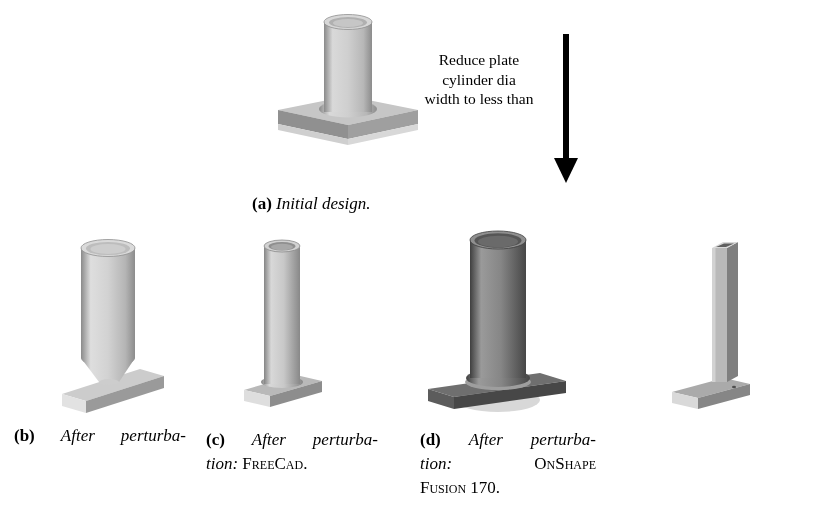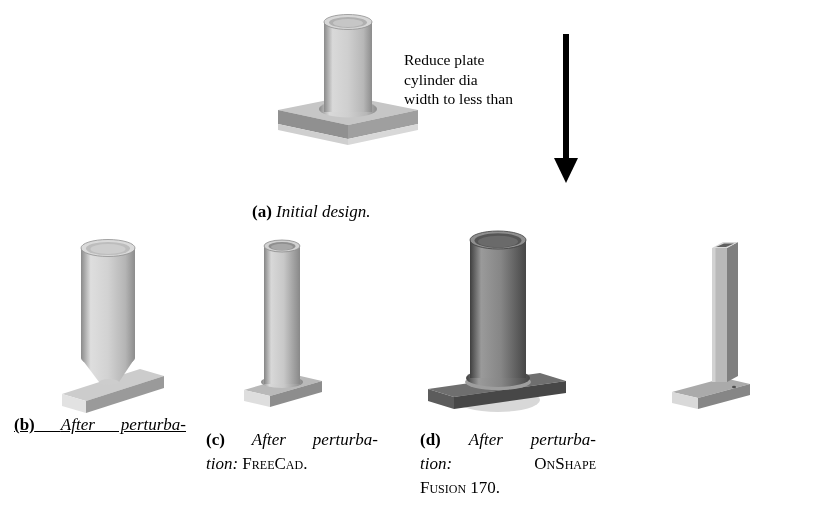"Reduce plate" .annotation { text-align: left -> center }
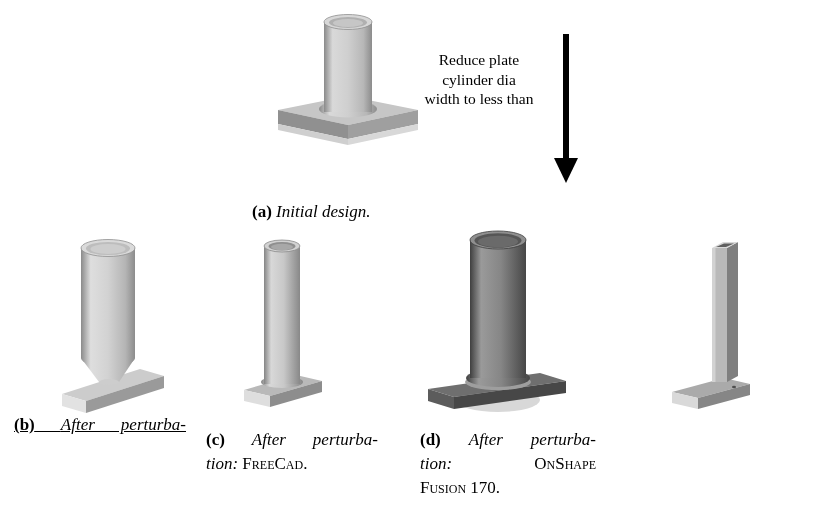"(a) Initial design." div.abs { top: 200px -> 192px }
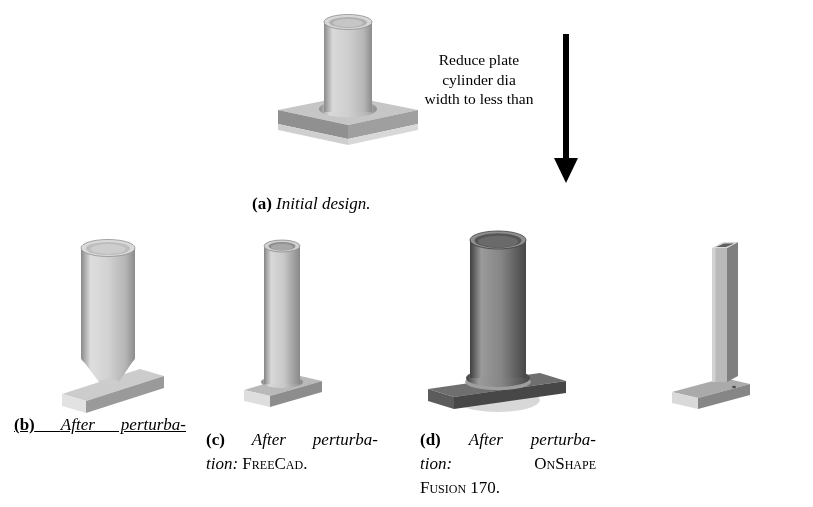"(b) After perturba-" div.abs { text-decoration: underline -> none; top: 413px -> 424px }
